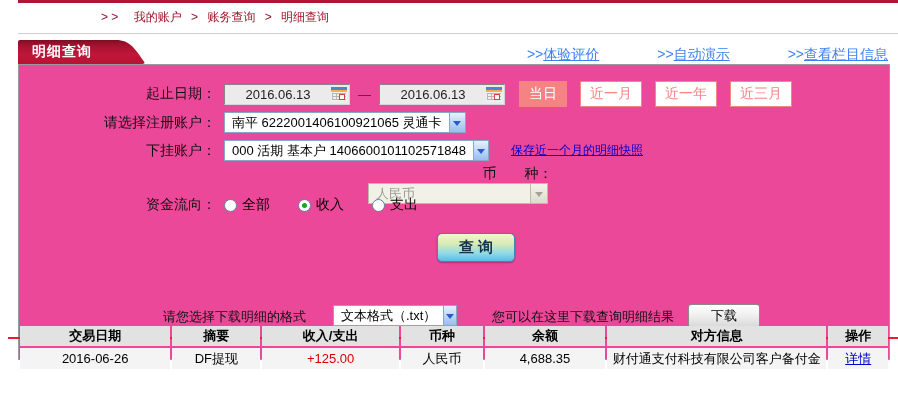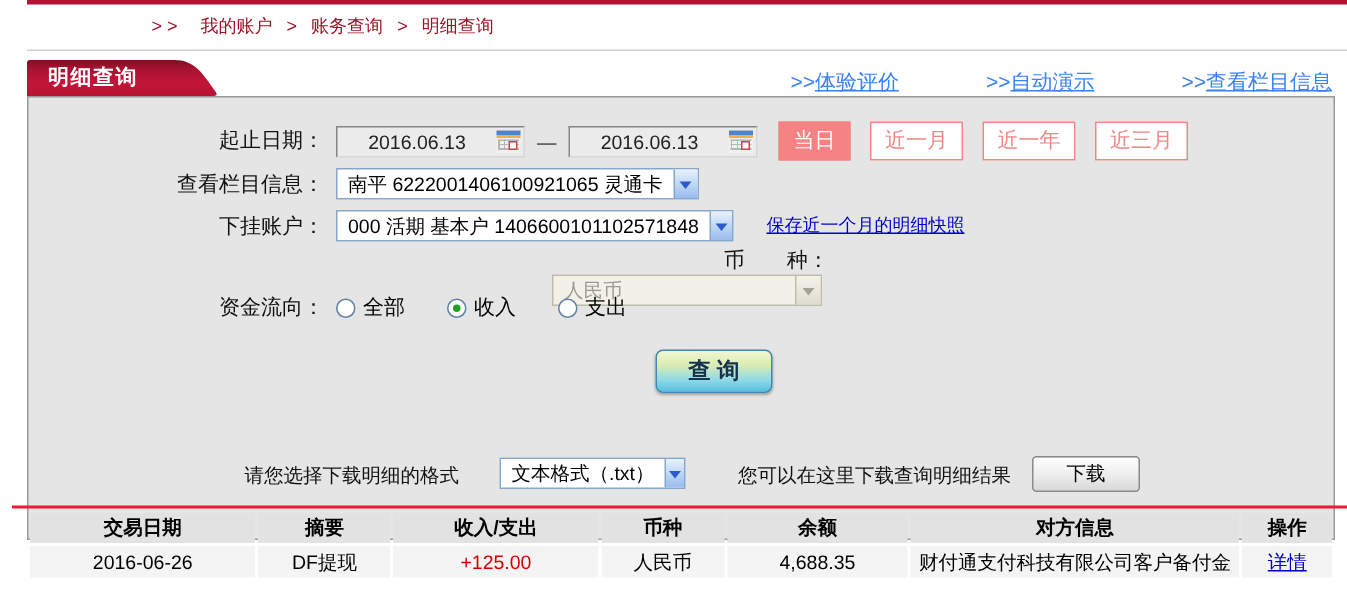"起止日期：" .content-box { background: #e5e5e5 -> #ec4899 }
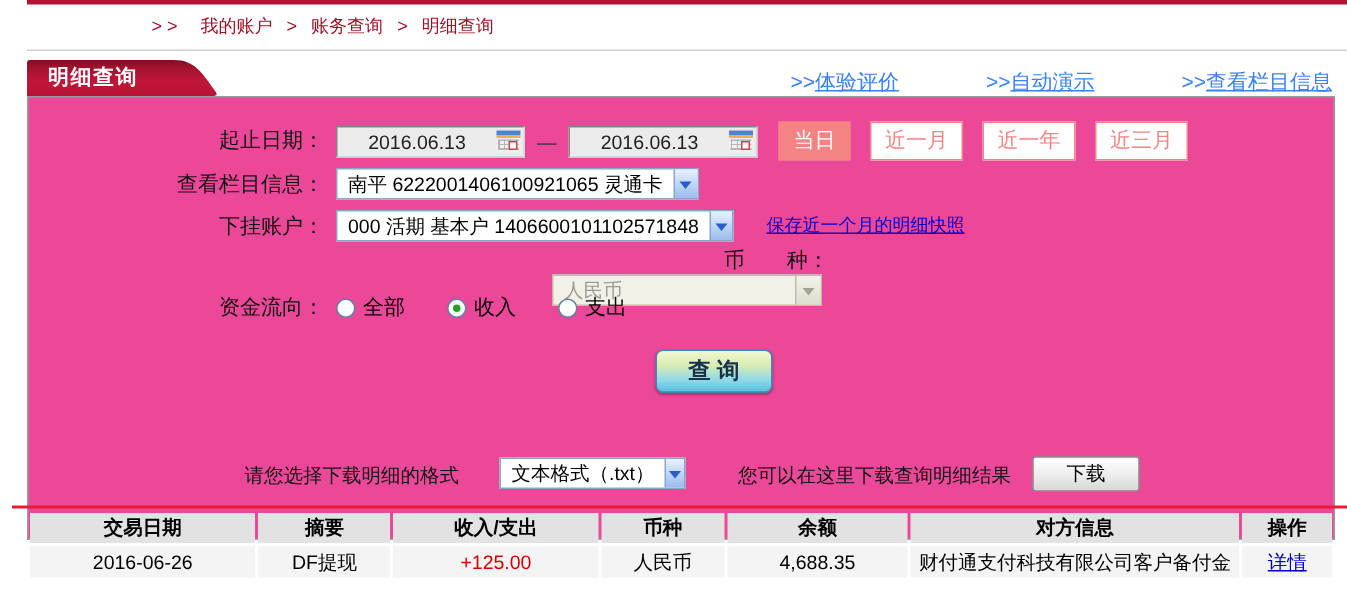"查看栏目信息：" span.flabel { text: 查看栏目信息 -> 请选择注册账户 }
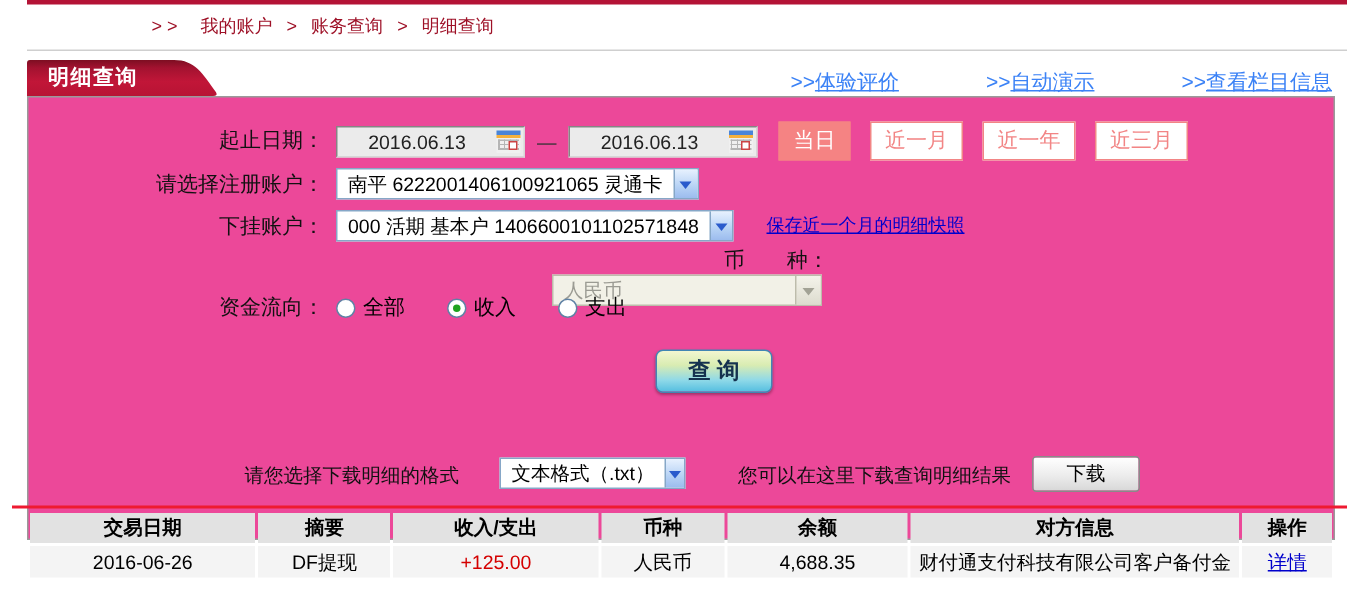"交易日期" .result-table { top: 340px -> 324px }
